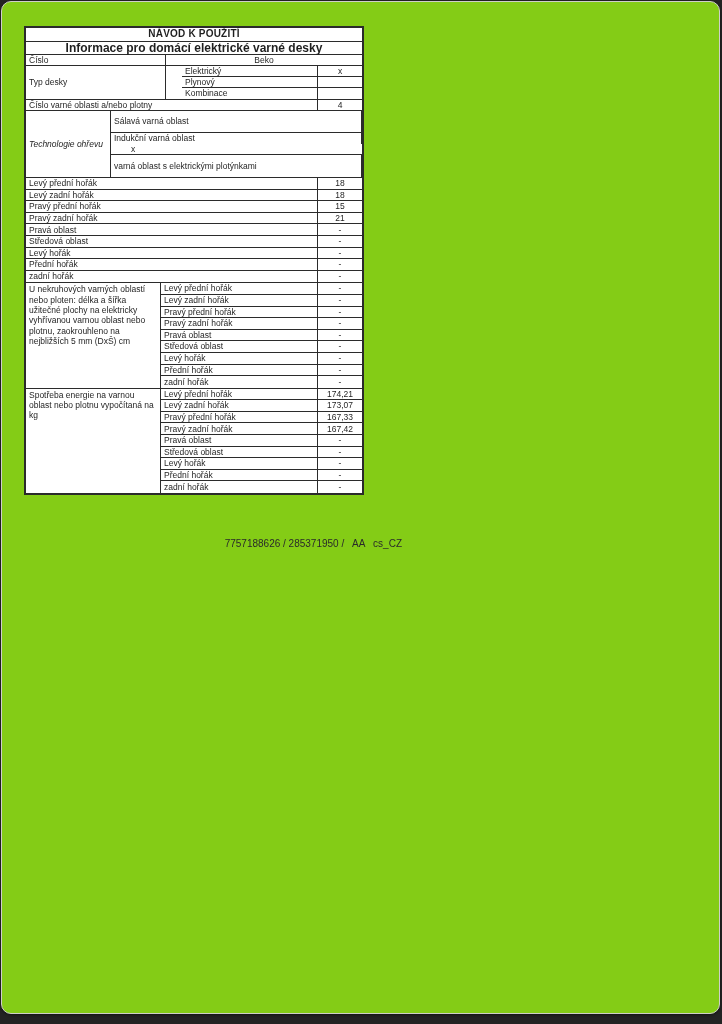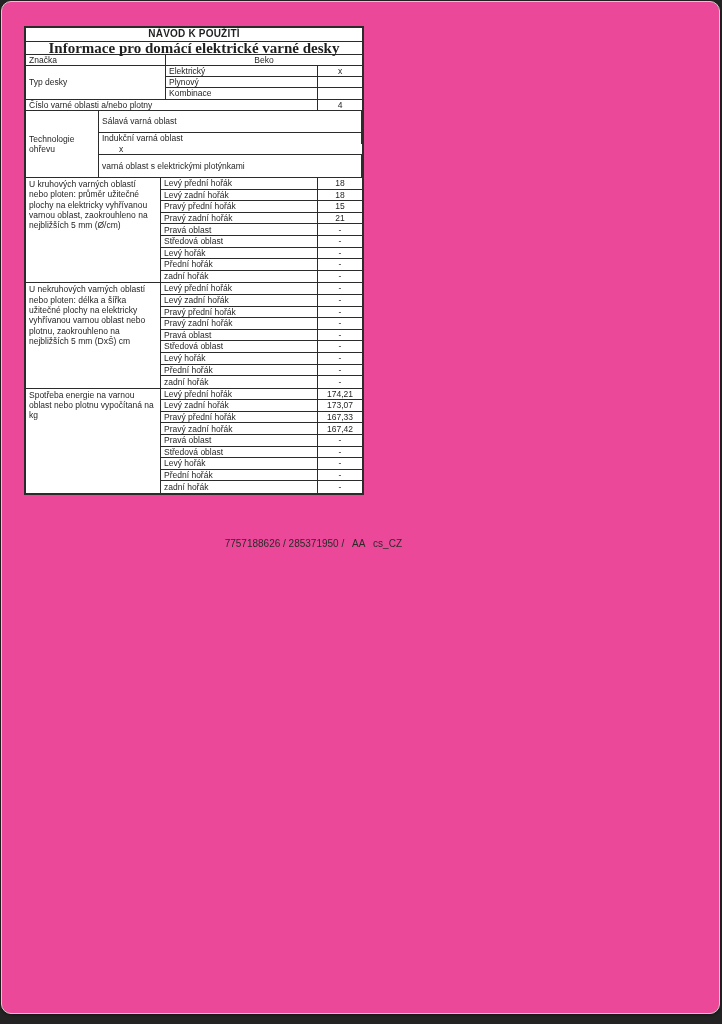"NÁVOD K POUŽITÍ" .page { background: #ec4899 -> #84cc16 }
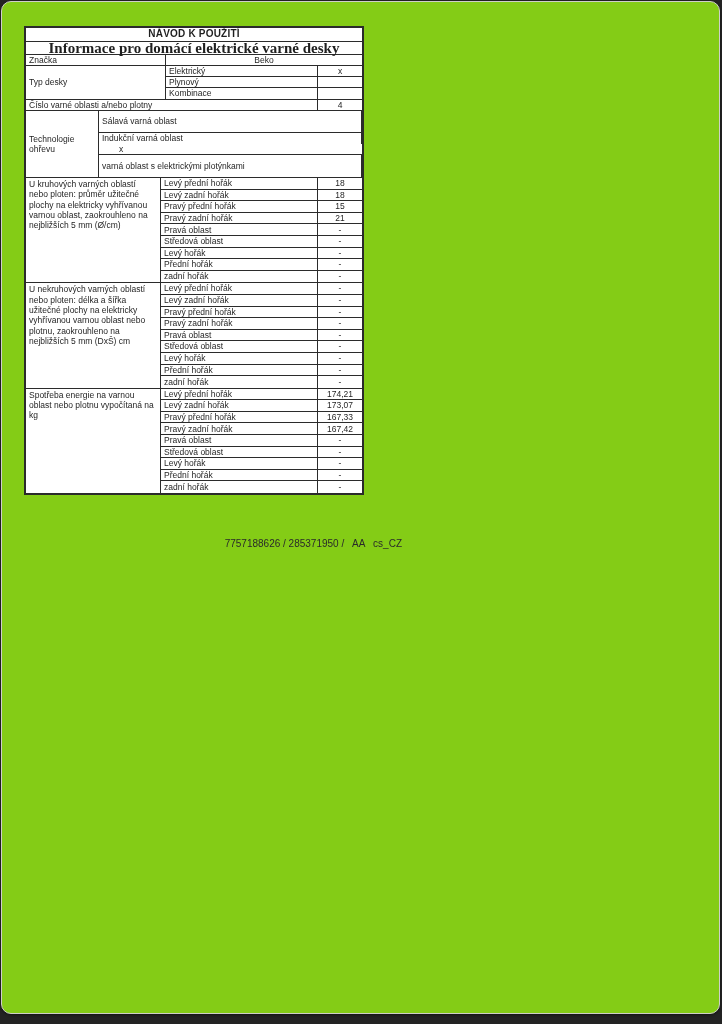"Informace pro domácí elektrické varné" .subtitle { font-family: Liberation Serif, serif -> none; font-size: 15px -> 12px }
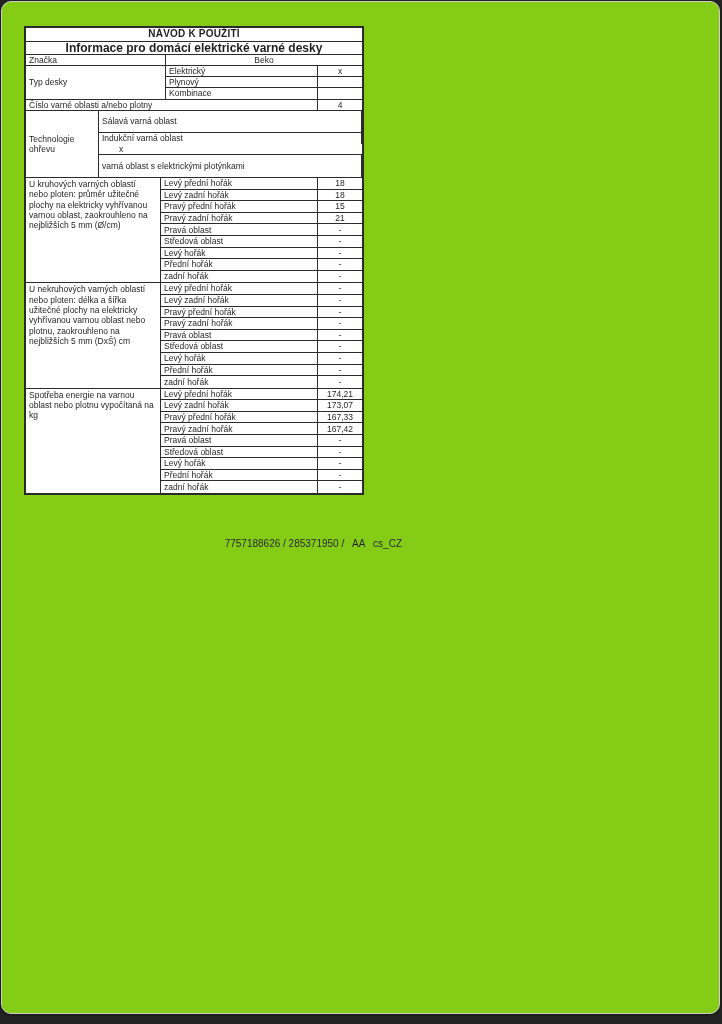"Značka" div.cell { text: Značka -> Číslo }
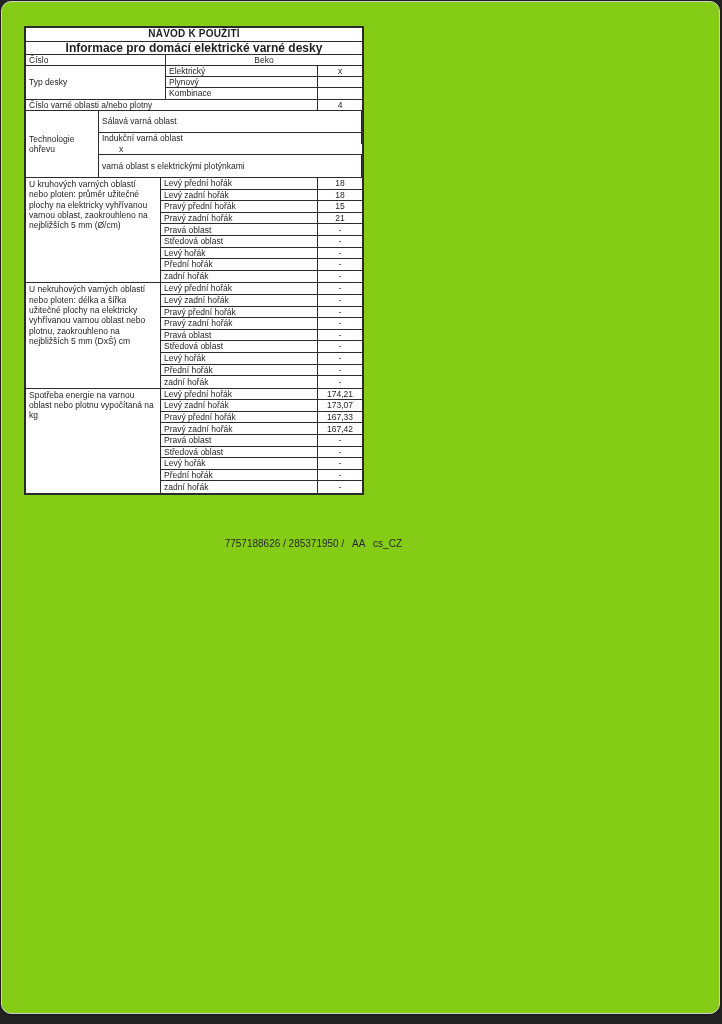"Elektrický" .subrow.h11 { margin-left: none -> 16px }
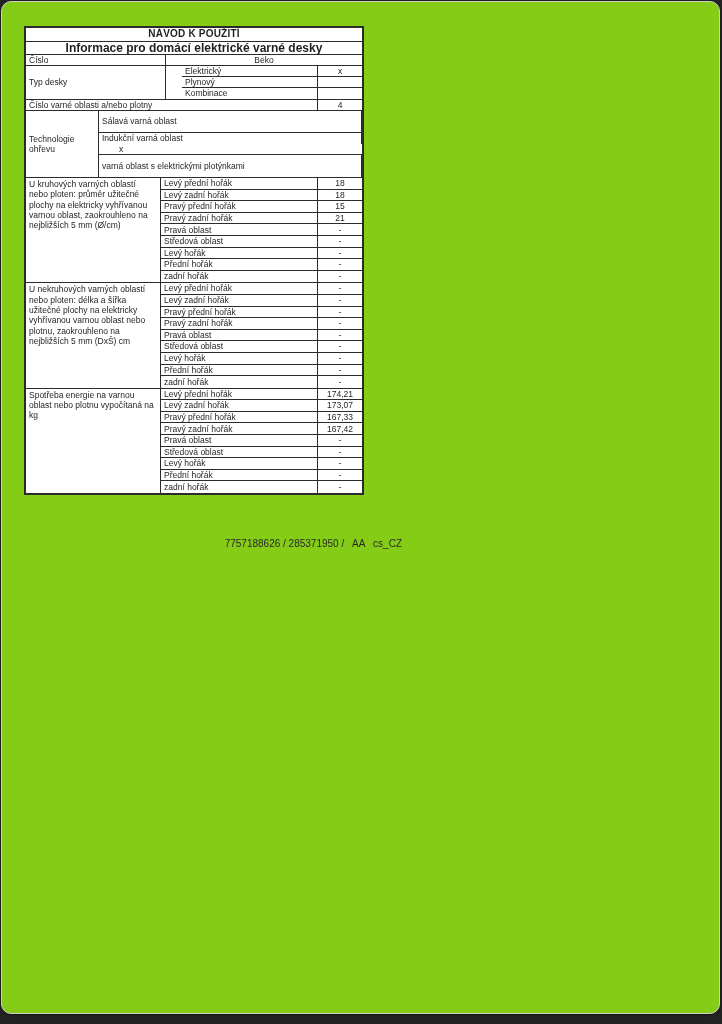"Technologie ohřevu" .w85 { font-style: none -> italic; width: 73px -> 85px }
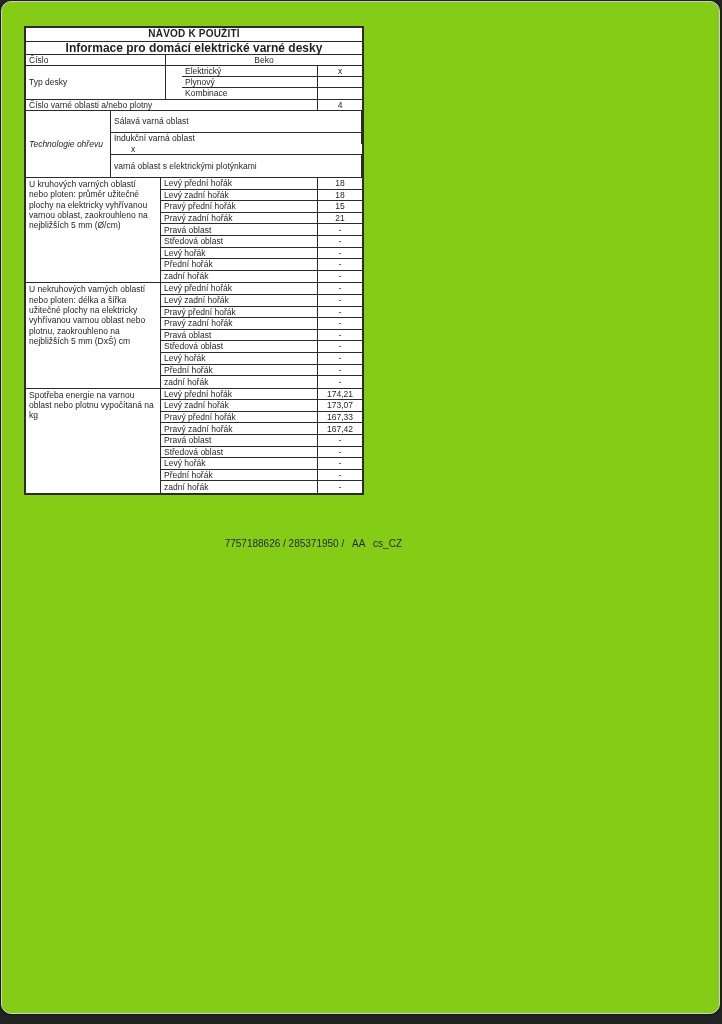"U kruhových varných oblastí nebo" div.cell { html: <div>U kruhových varných oblastí nebo ploten: průměr užitečné plochy na elektricky vyhřívanou varnou oblast, zaokrouhleno na nejbližších 5 mm (Ø/cm)</div> -> none }
